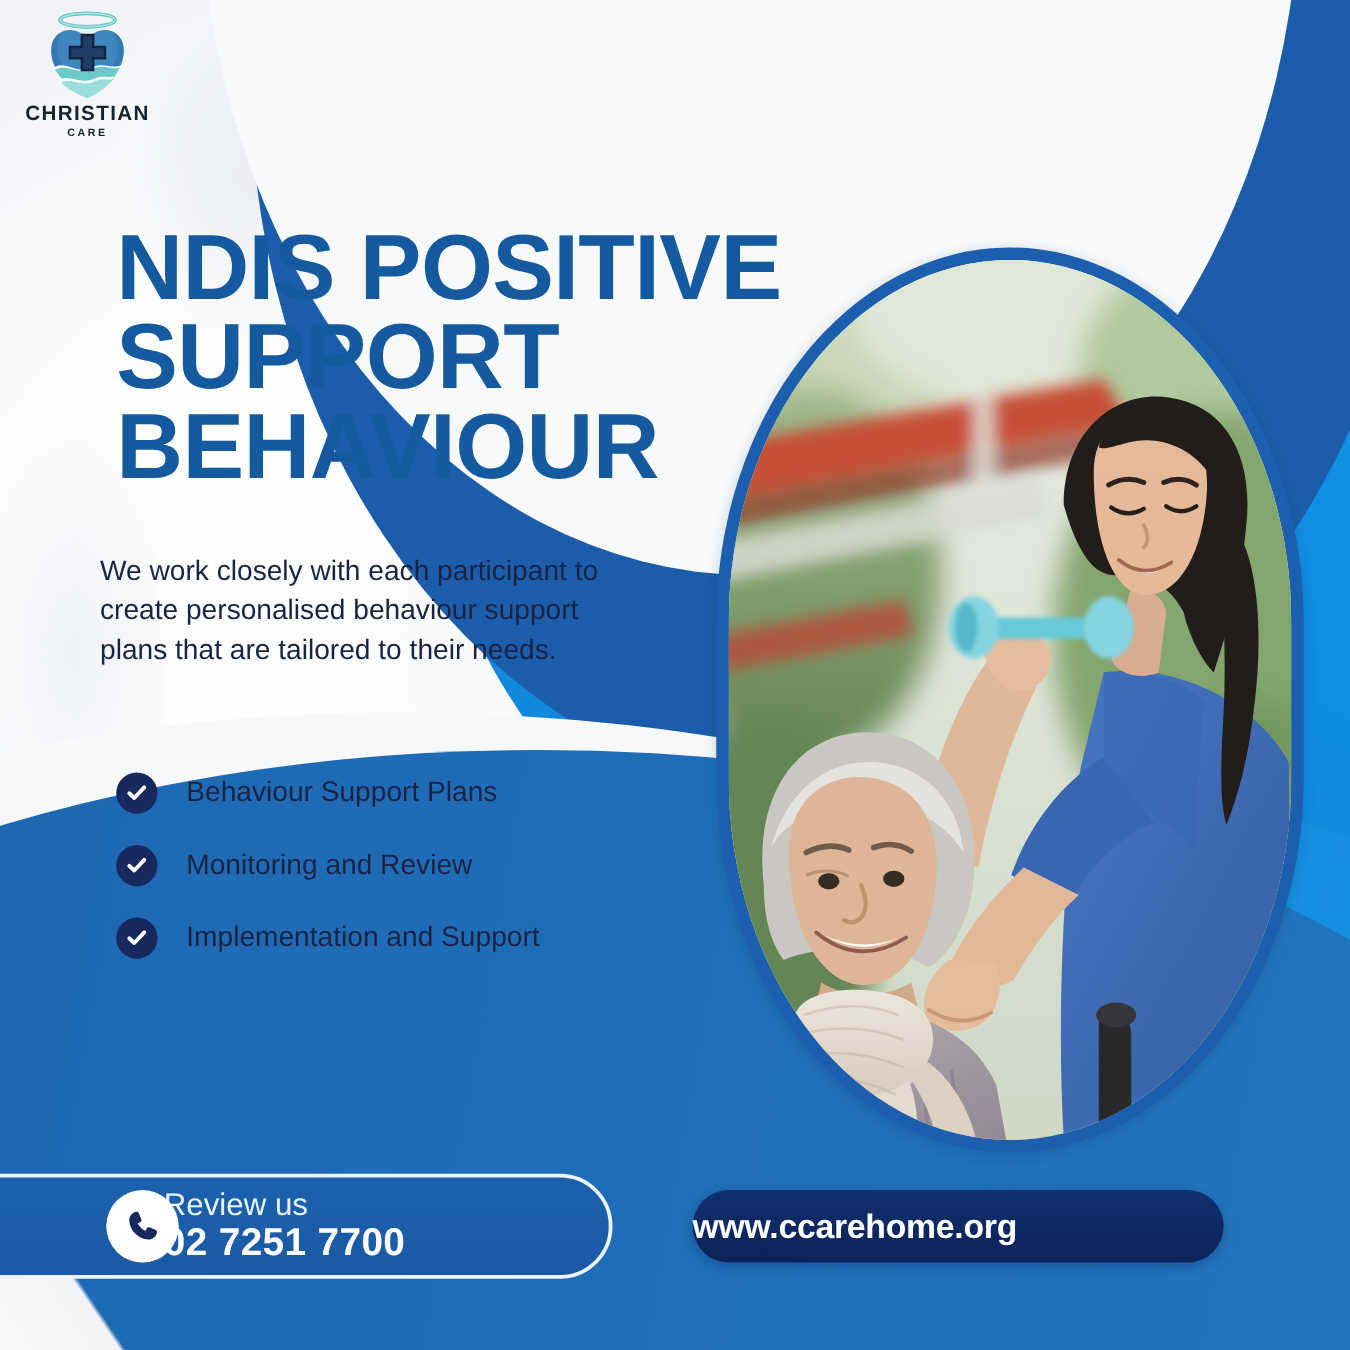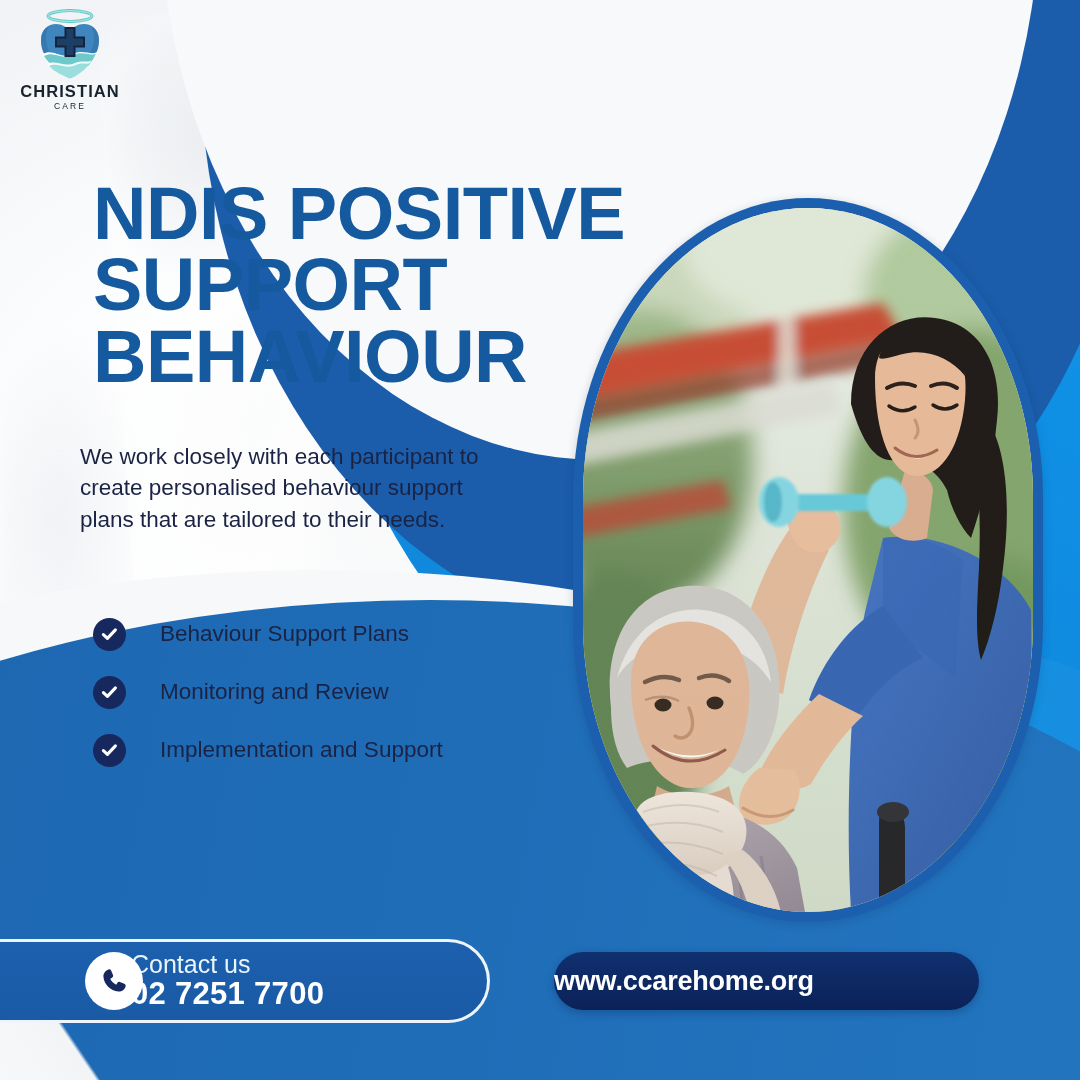"CARE" .logo-sub { font-weight: 400 -> 700 }
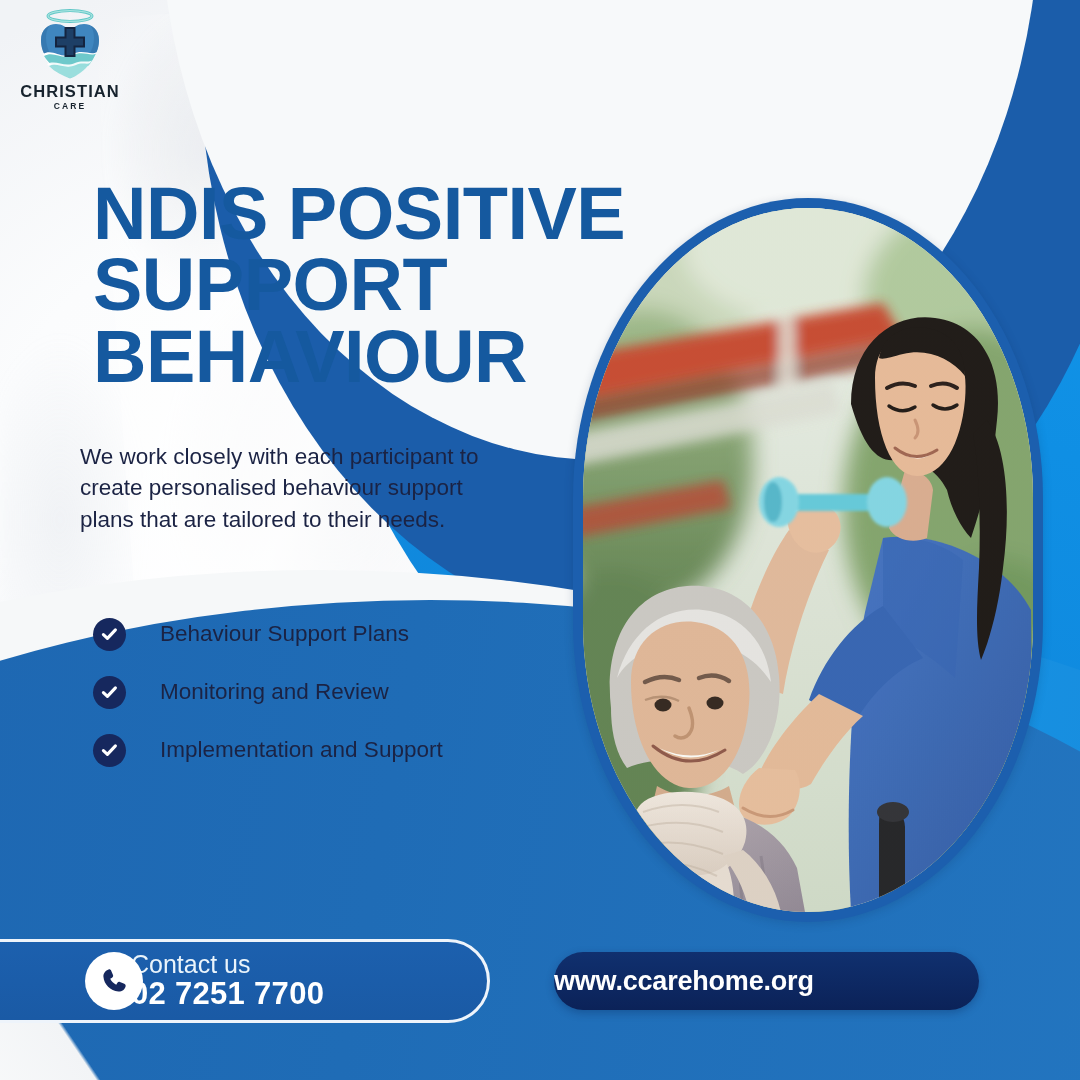"Behaviour Support Plans" .bullet { gap: 34px -> 23px }
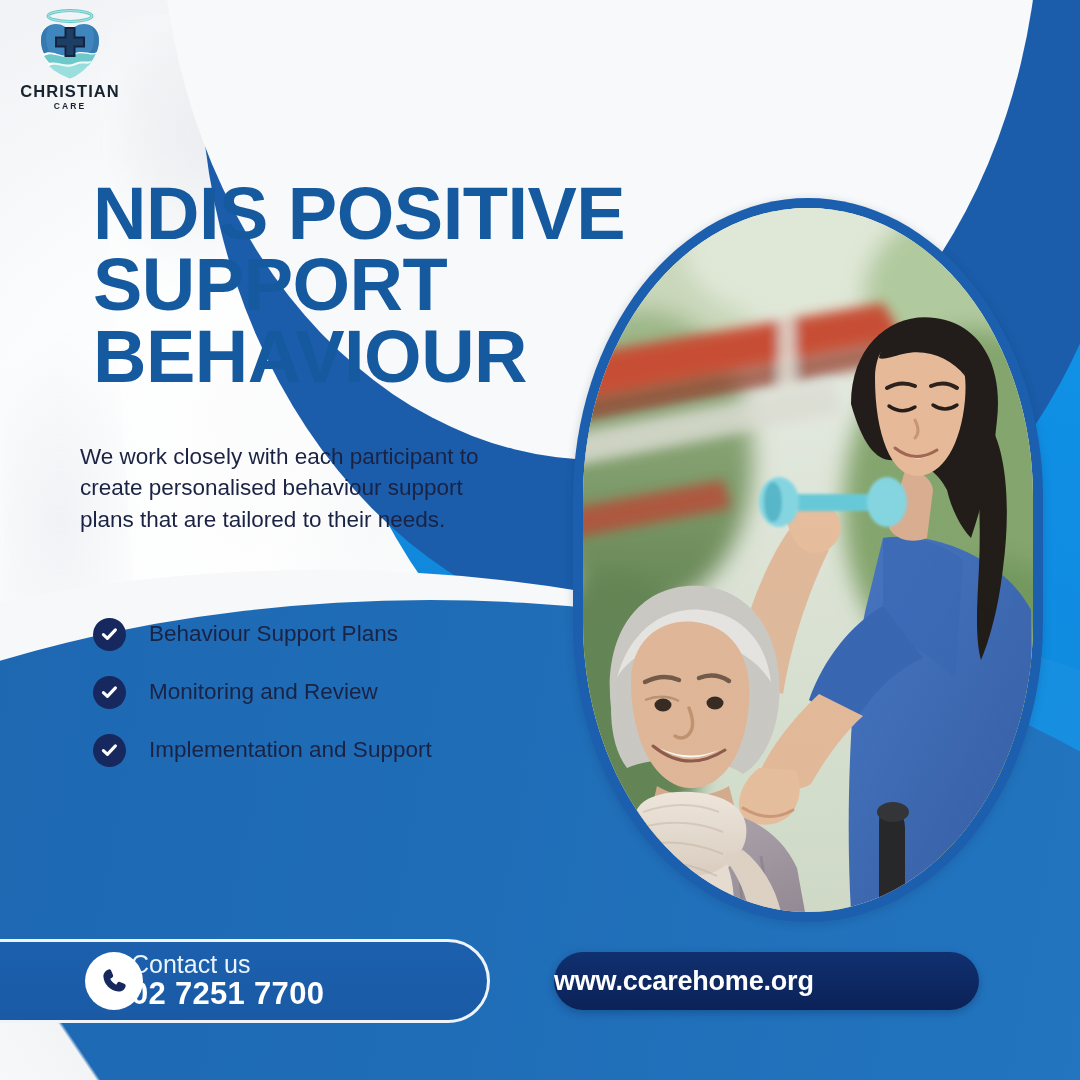"Contact us" div.contact-label { text: Contact -> Review }
